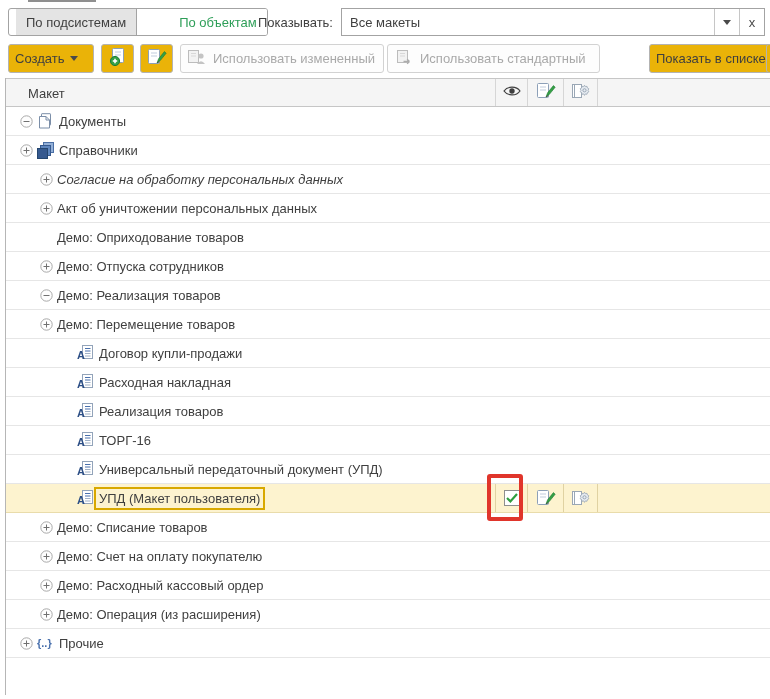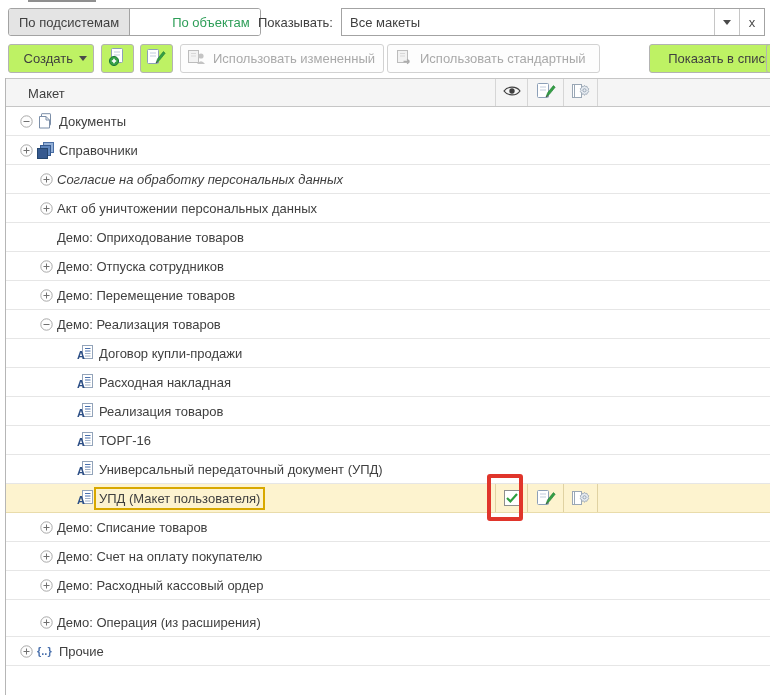"По подсистемам" .seg.pressed { margin-left: none -> 7px }
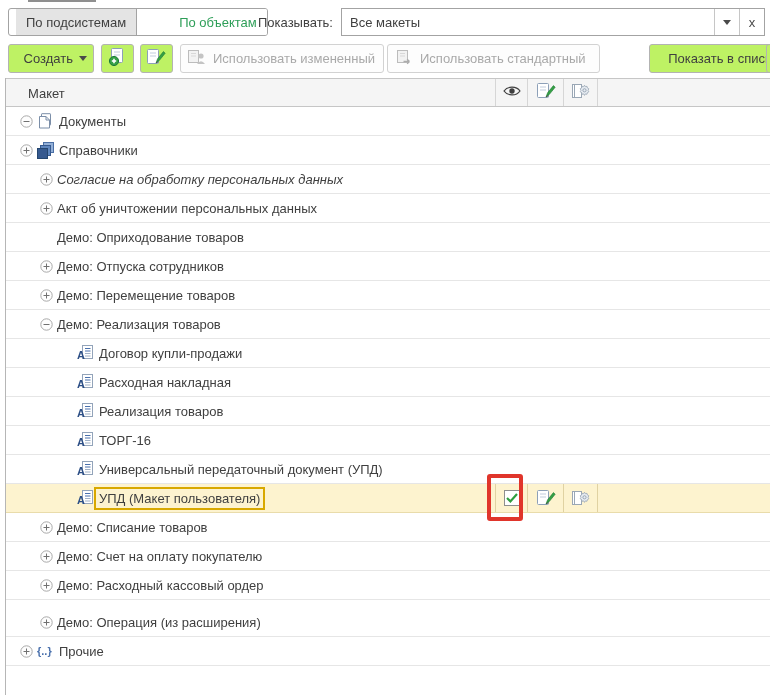"Создать" .btn { background: #bef264 -> #eab308; justify-content: flex-end -> flex-start }
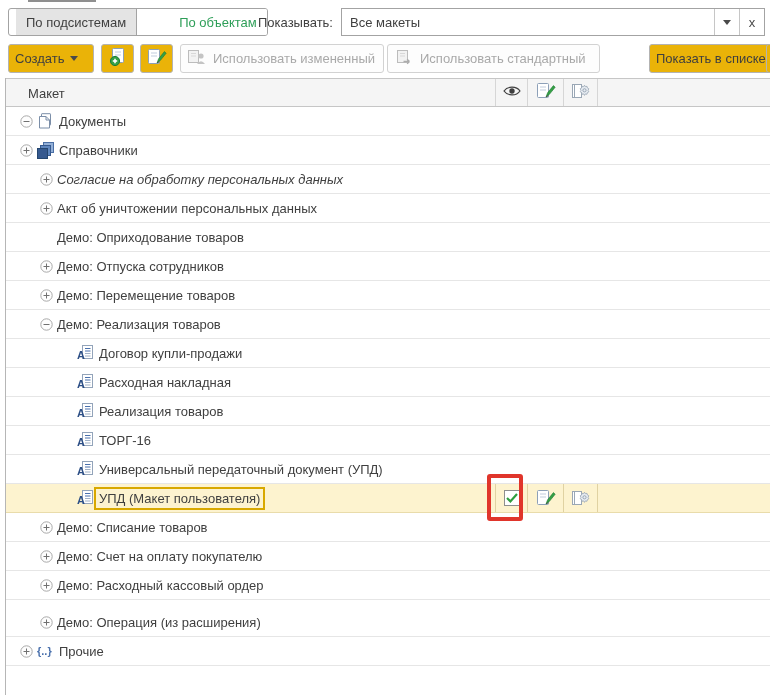"Демо: Перемещение товаров" div.trow { order: before "Демо: Реализация товаров" -> after "Демо: Реализация товаров" }
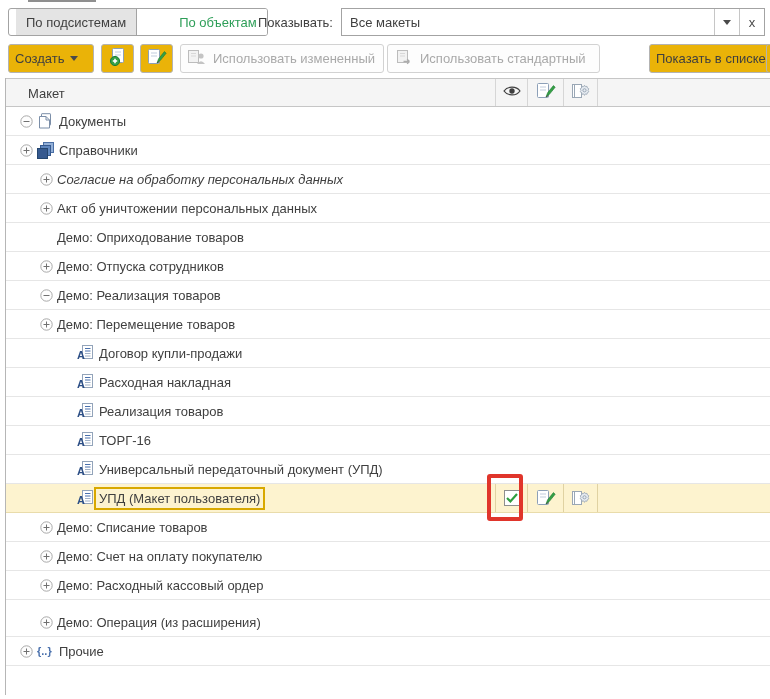"Демо: Операция (из расширения)" div.trow { margin-top: 8px -> none }
